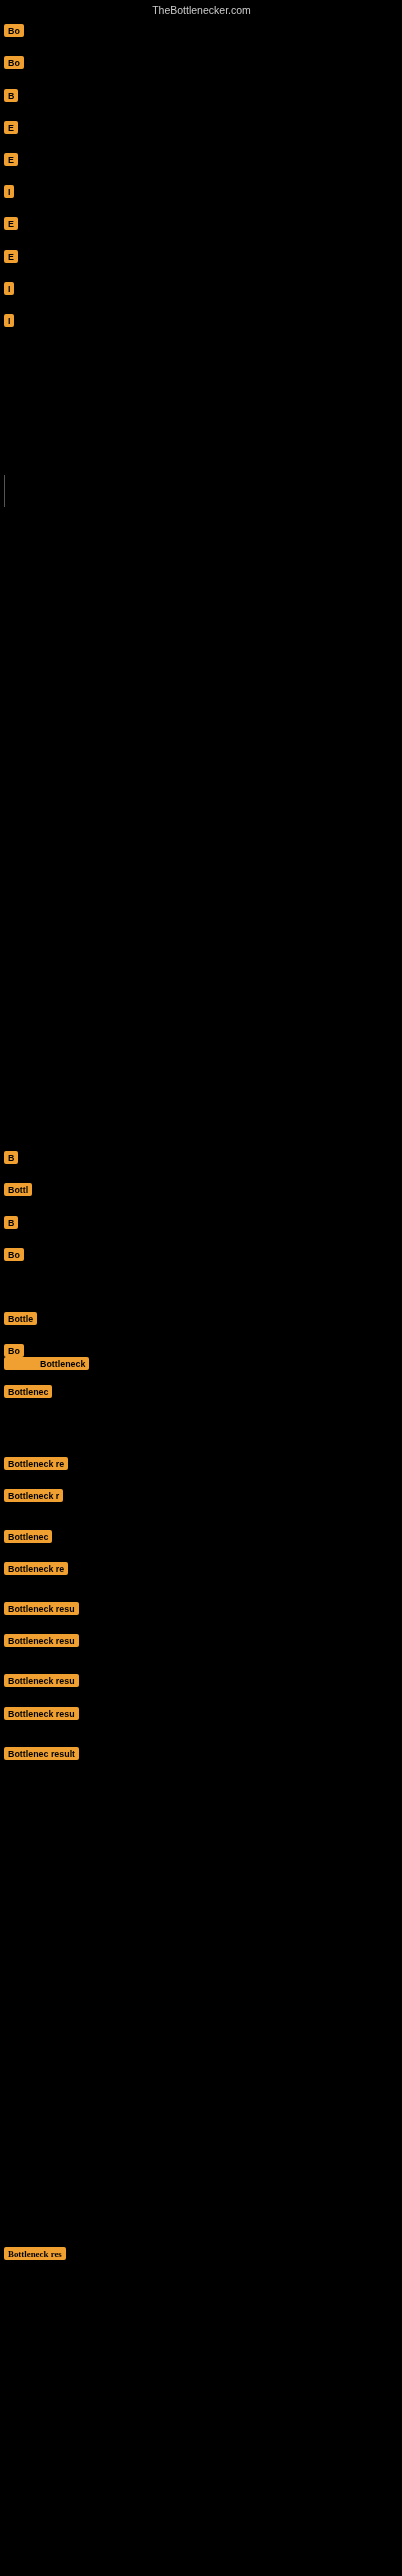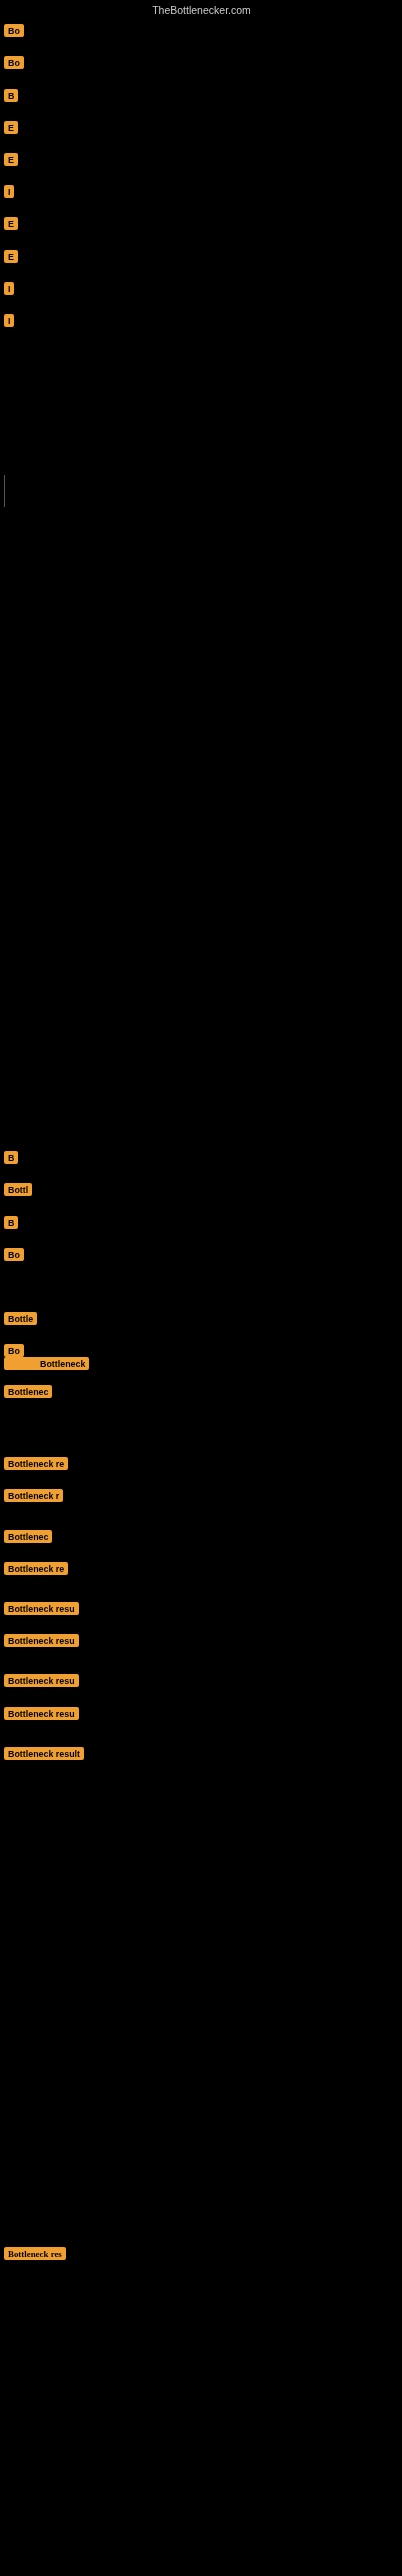"Bottleneck result" span.badge { text: Bottleneck -> Bottlenec }
